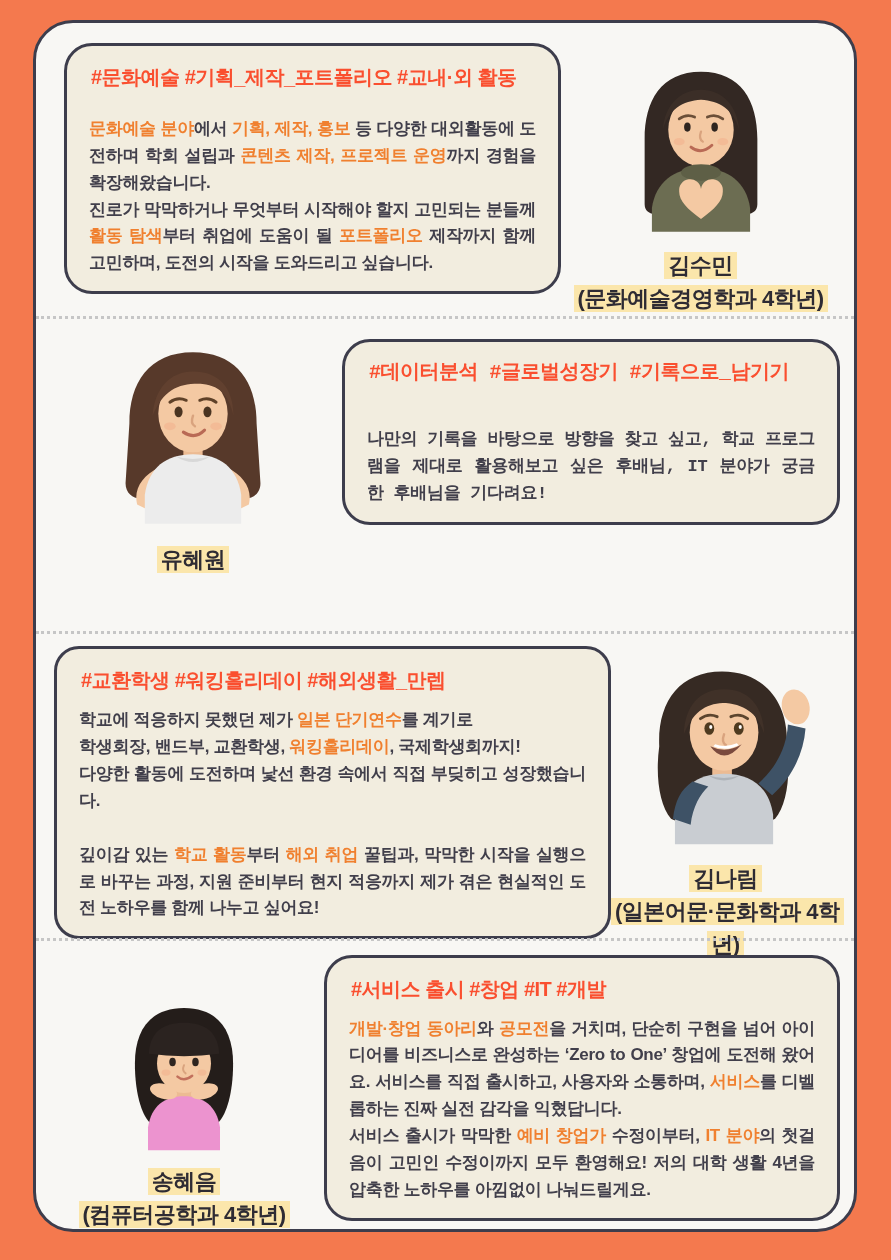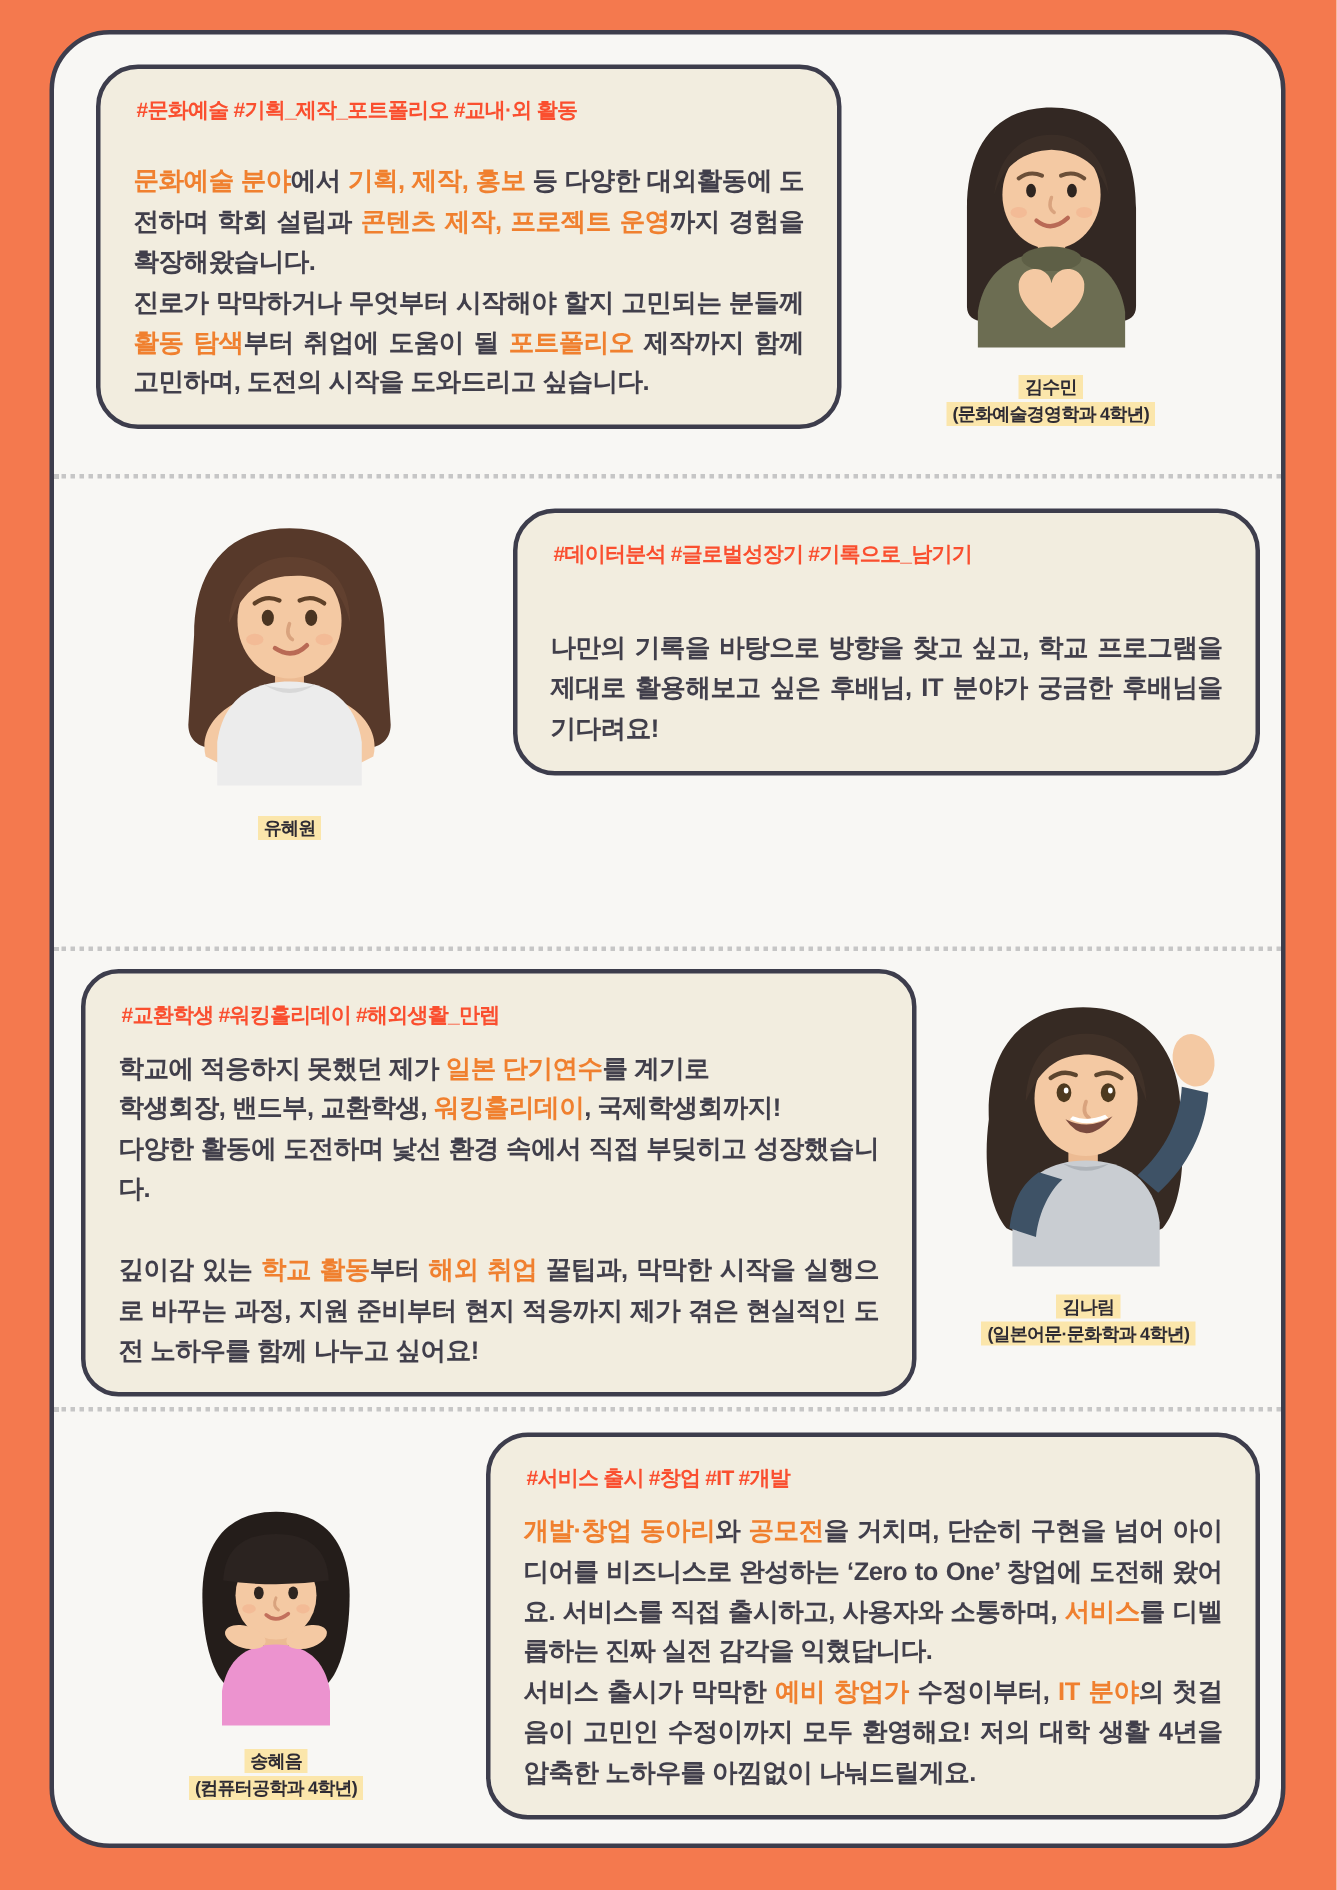"#문화예술 #기획_제작_포트폴리오 #교내·외 활동" .tags { font-size: 14px -> 20px }
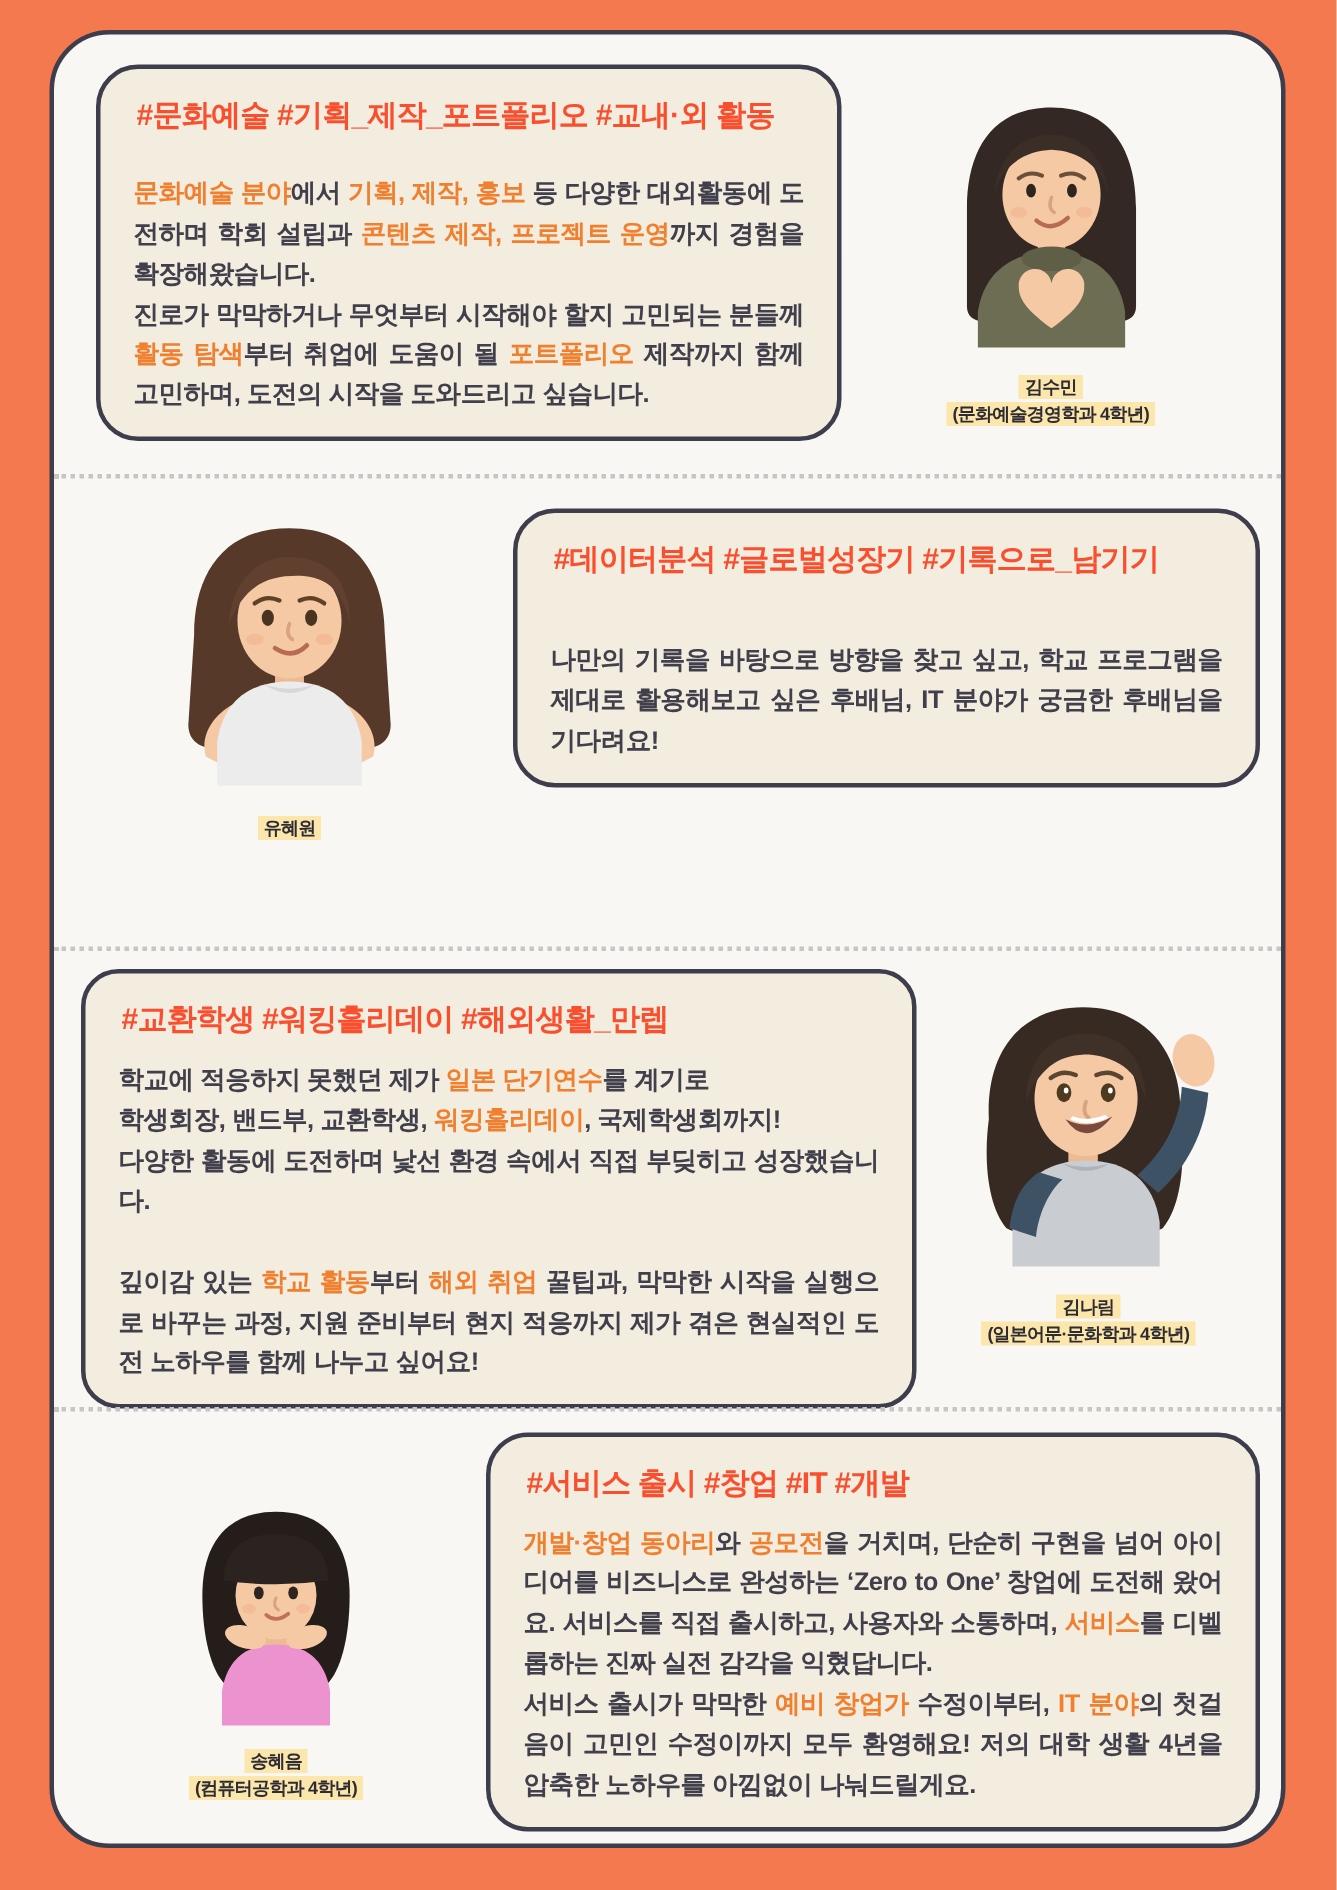"김수민" .caption { font-size: 12px -> 22px }
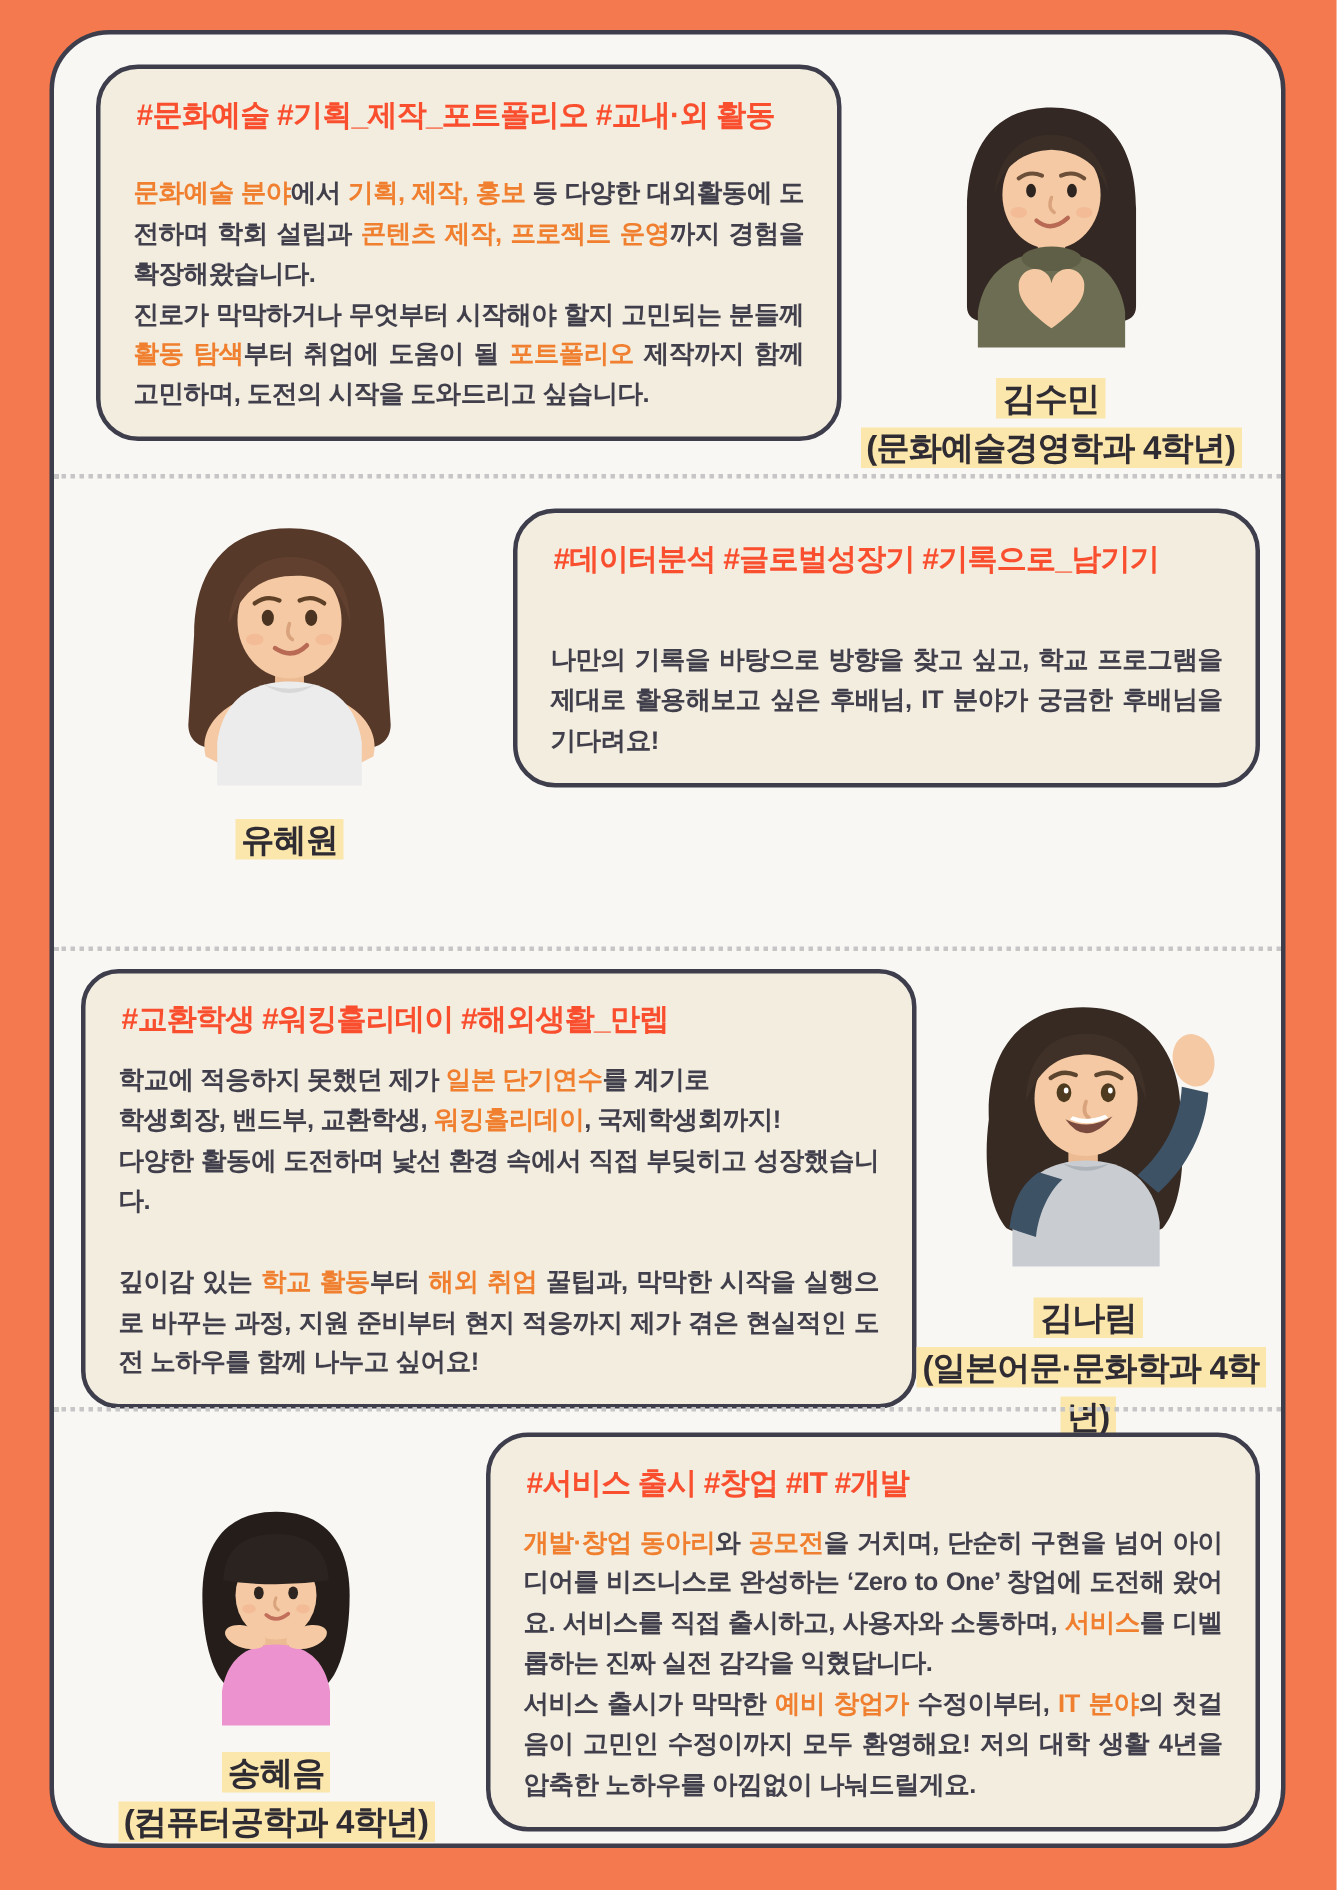"#데이터분석 #글로벌성장기 #기록으로_남기기" .sec-2 .bubble { font-family: none -> Liberation Mono, monospace }
